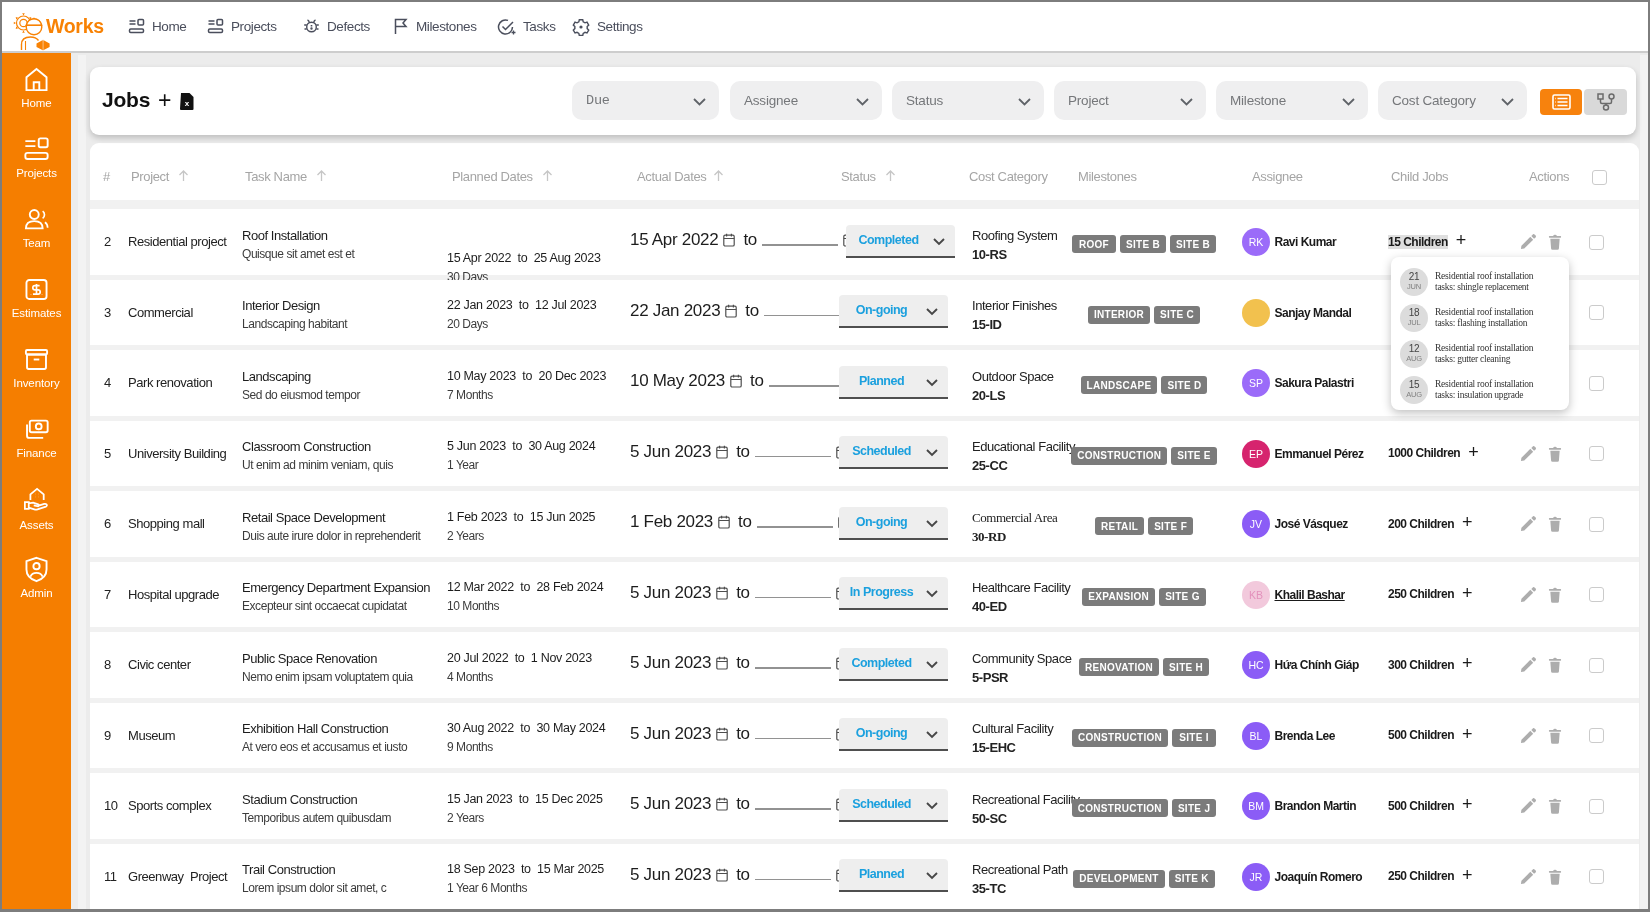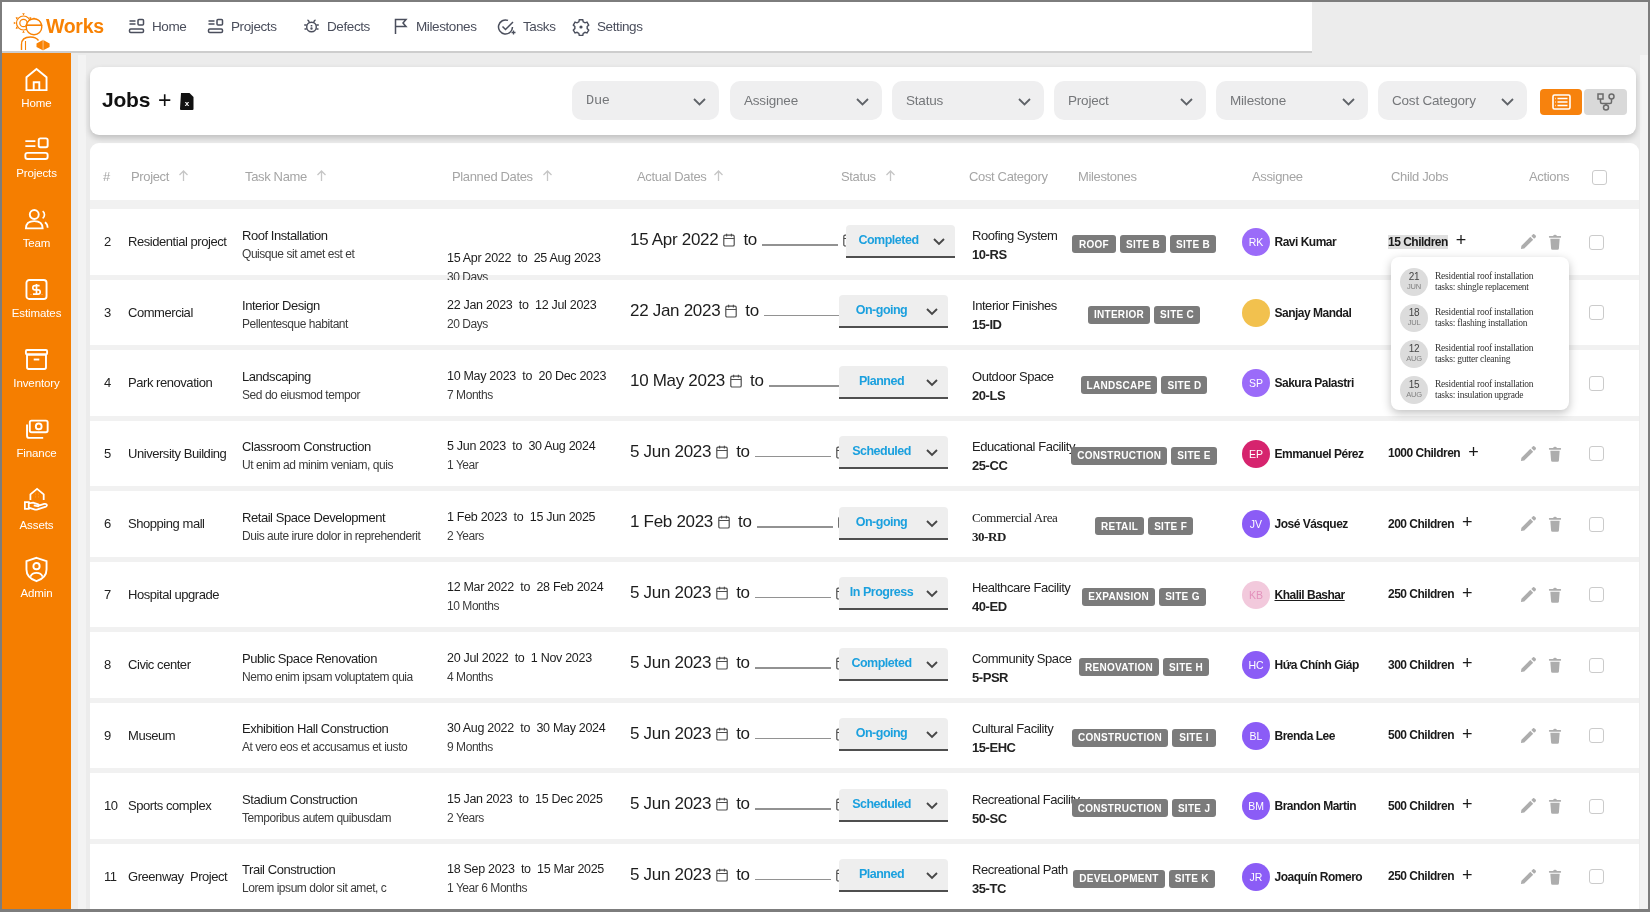"Works" .topbar { width: 1310px -> 1646px }
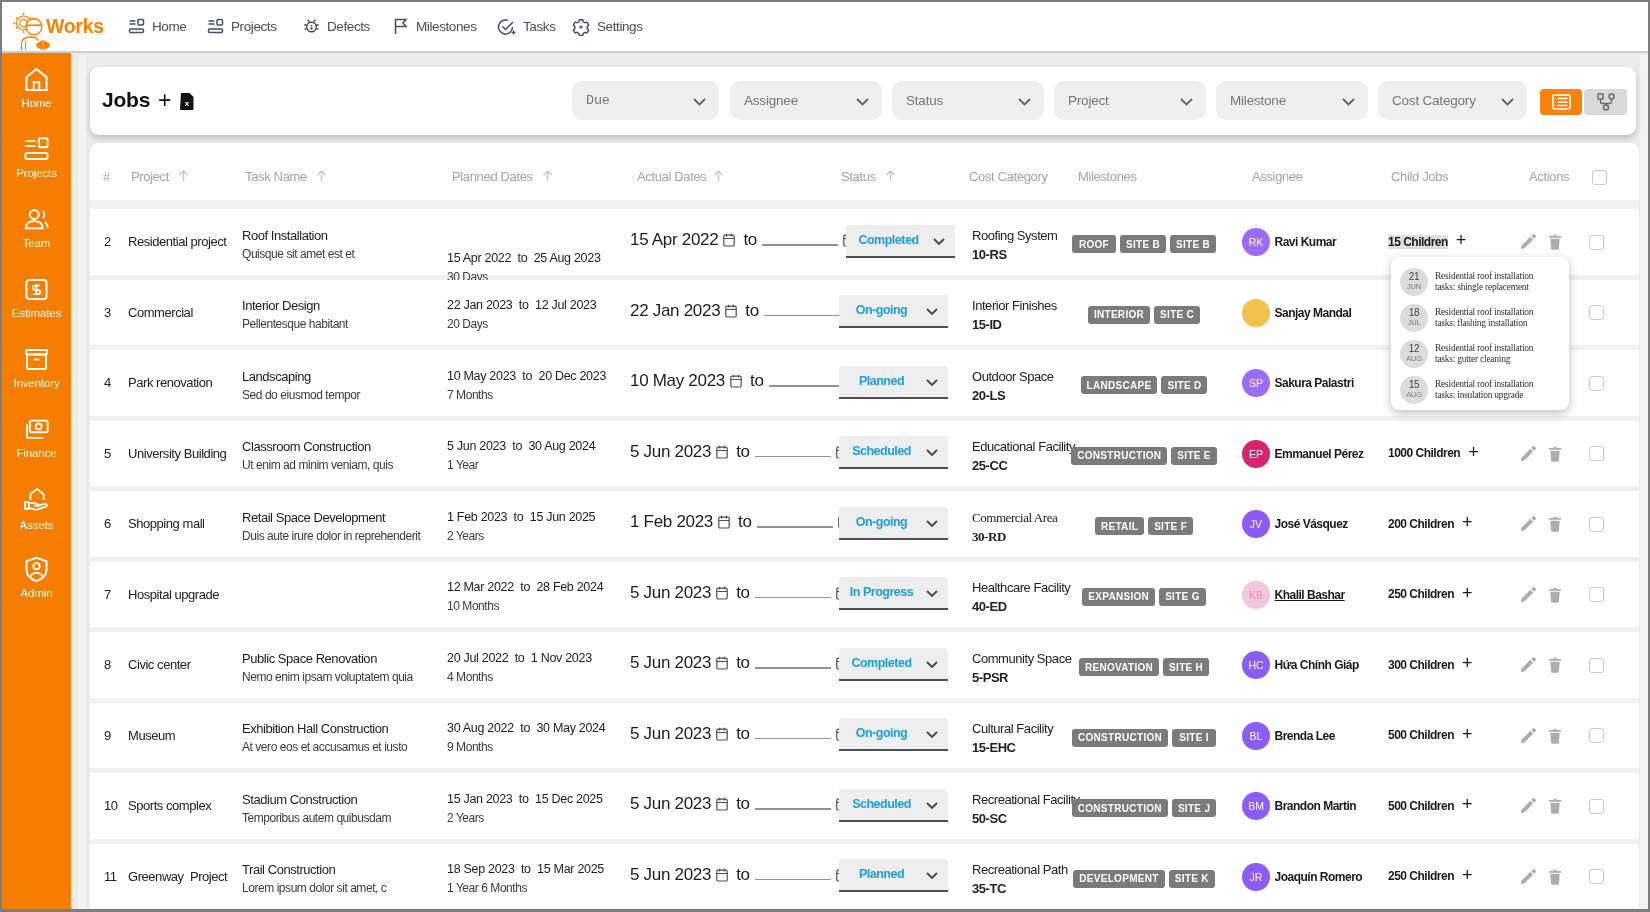"Pellentesque habitant" div.t2 { text: Pellentesque -> Landscaping }
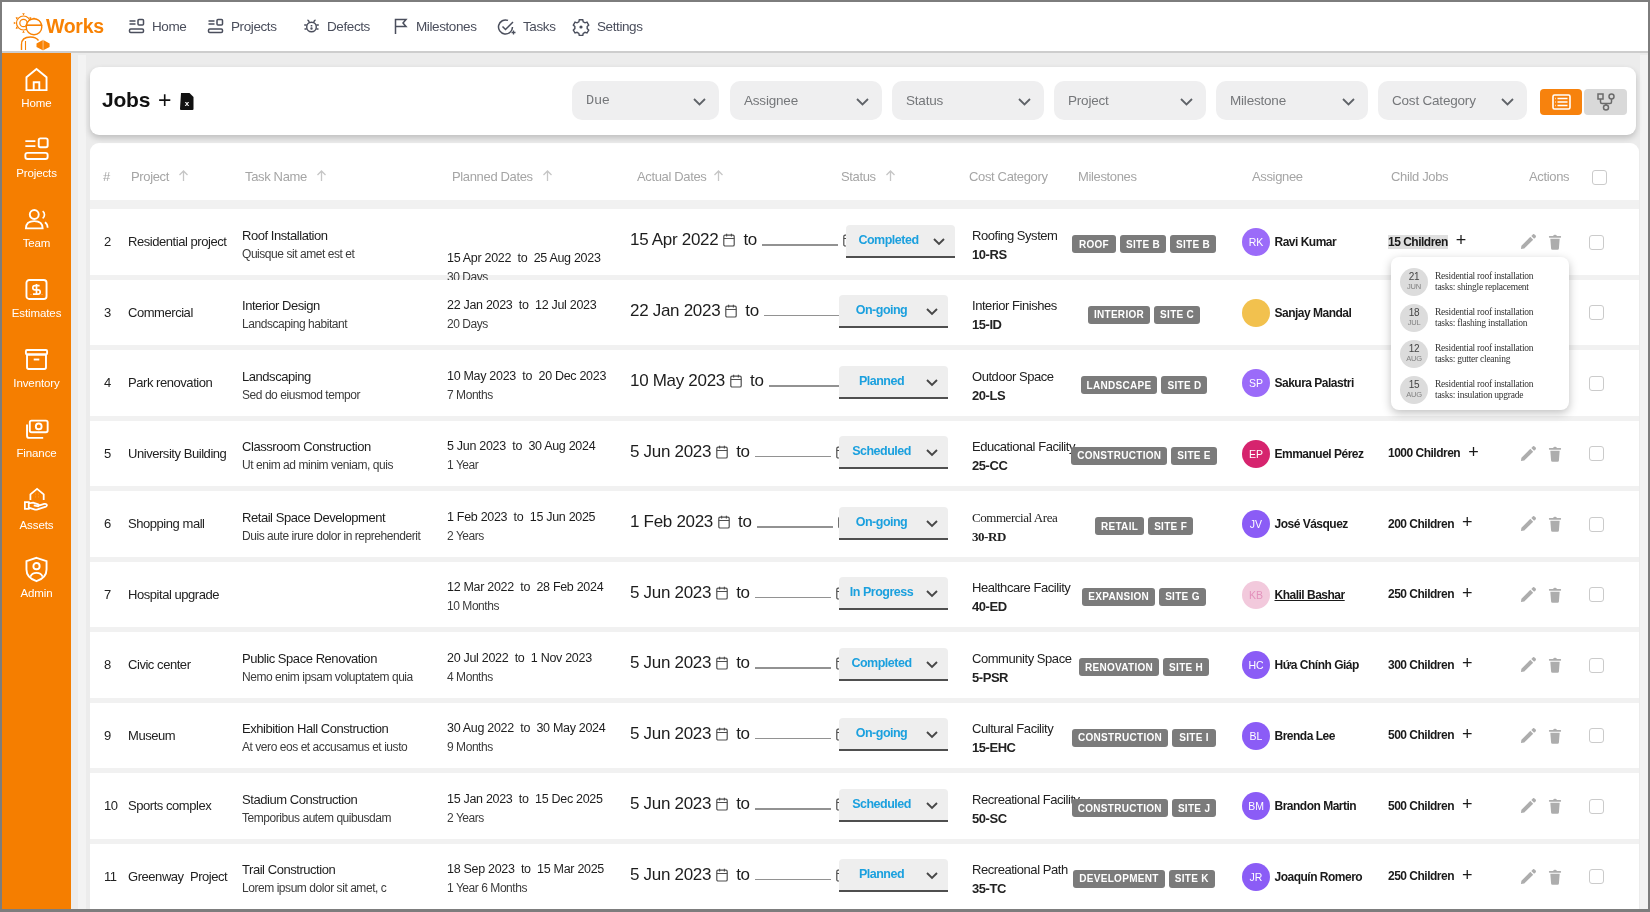"Emergency Department Expansion" div.cell { html: none -> <div> <div>Emergency Department Expansion</div> <div>Excepteur sint occaecat cupidatat</div> </div> }
